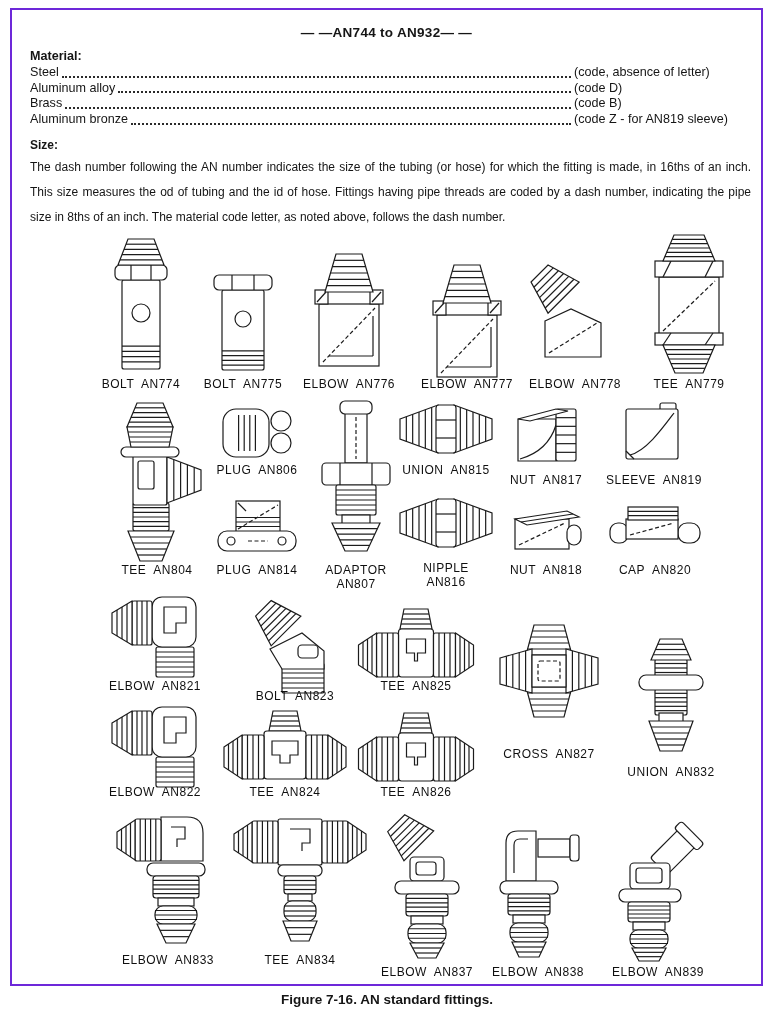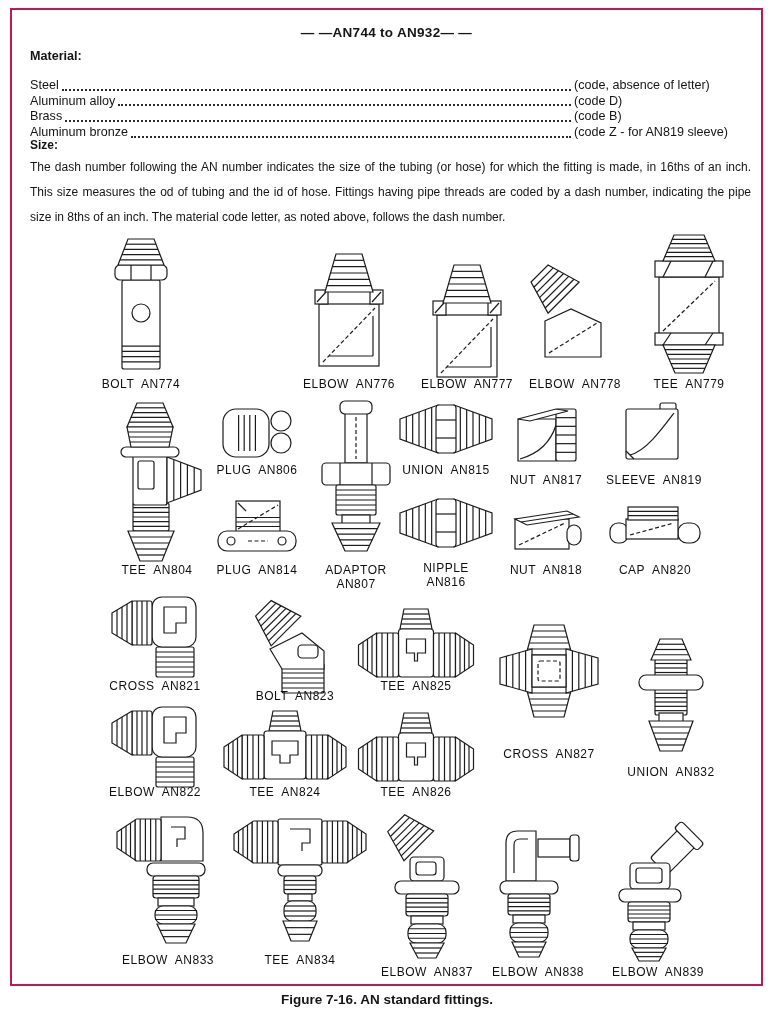"— —AN744 to AN932— —" .frame { border: 2px solid #be185d -> 2px solid #6d28d9 }
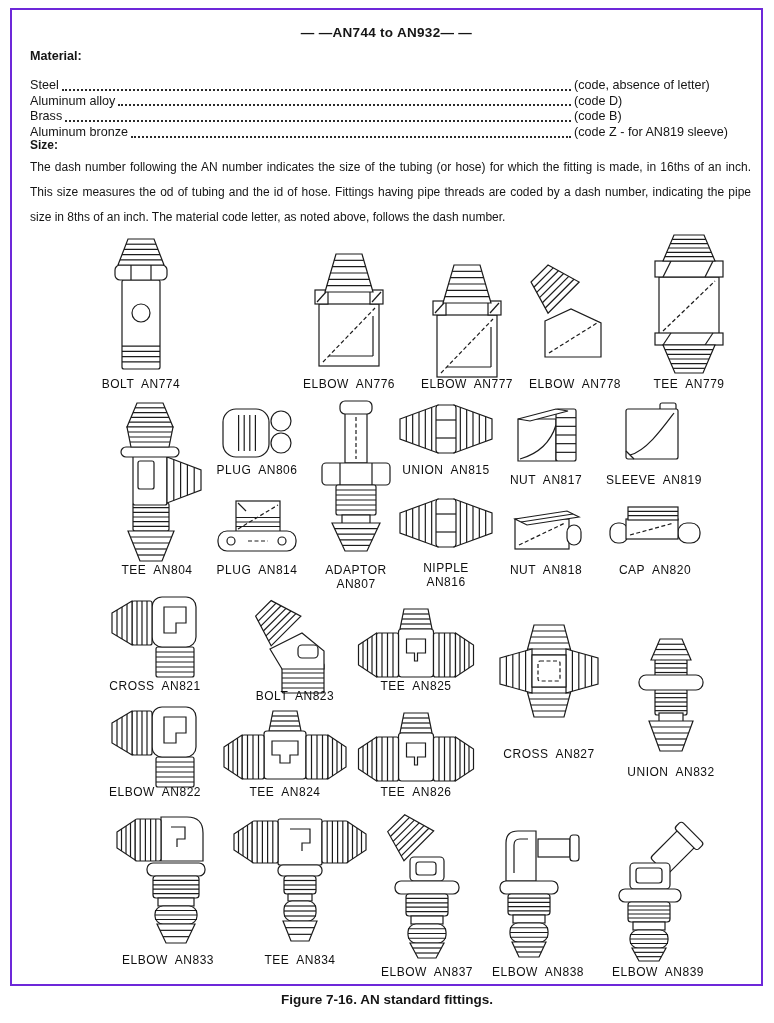"Material:" .mat-h { margin-bottom: 14px -> 1px }
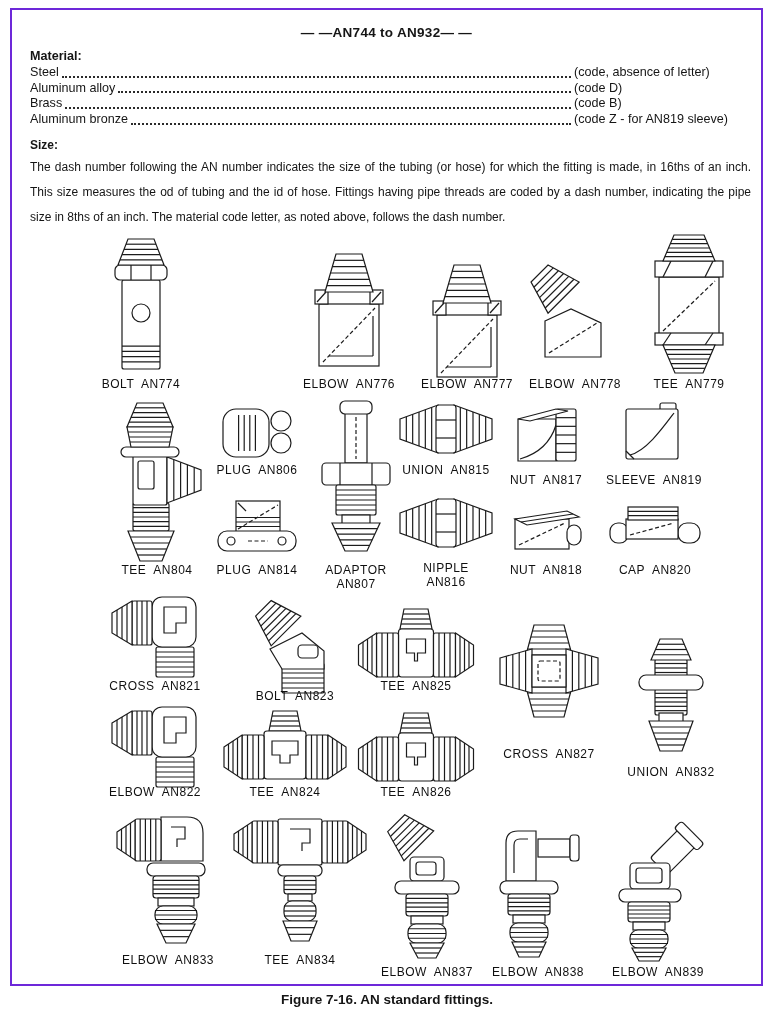"BOLT AN775" figure.fit { html: none -> <figure> <svg> <rect></rect> <line></line> <line></line> <line></line> <line></line> <circle></circle> <rect></rect> <line></line> <line></line> </svg> <figcaption>BOLT AN775</figcaption> </figure> }
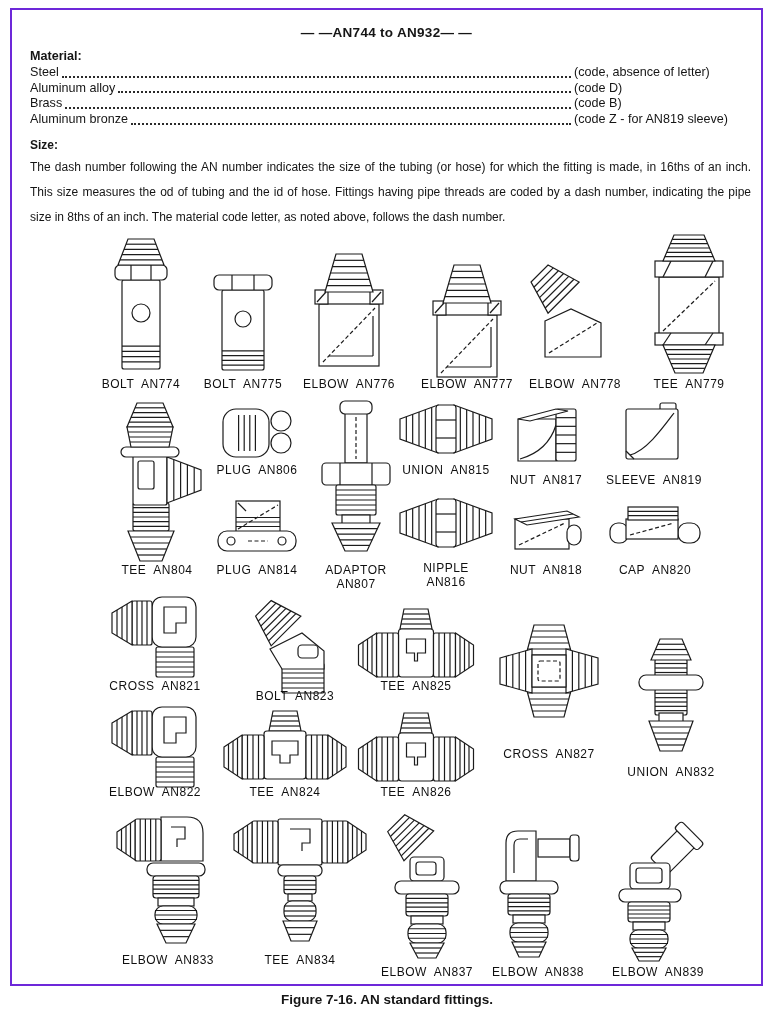"CROSS AN821" figcaption.flabel { text: CROSS -> ELBOW }
